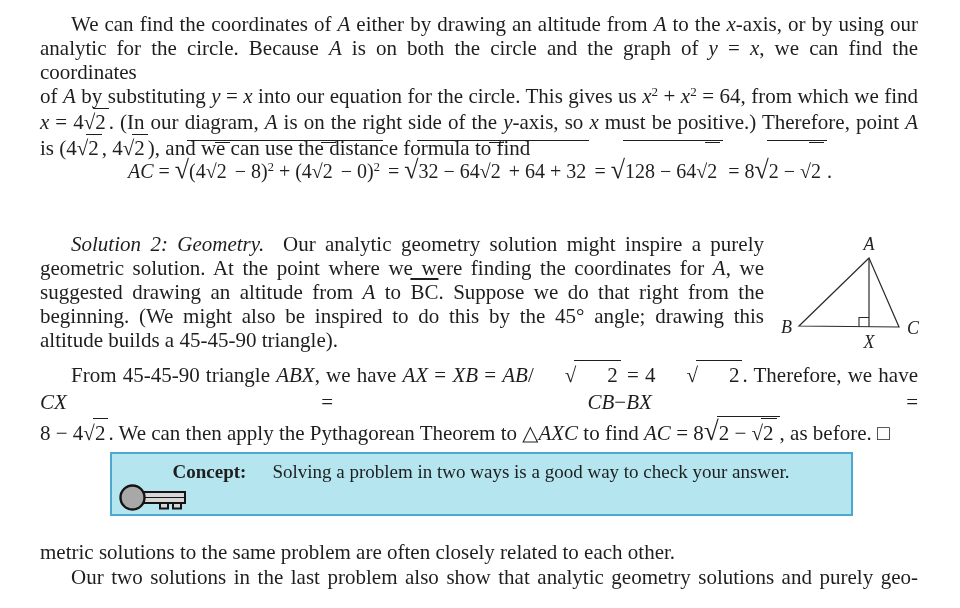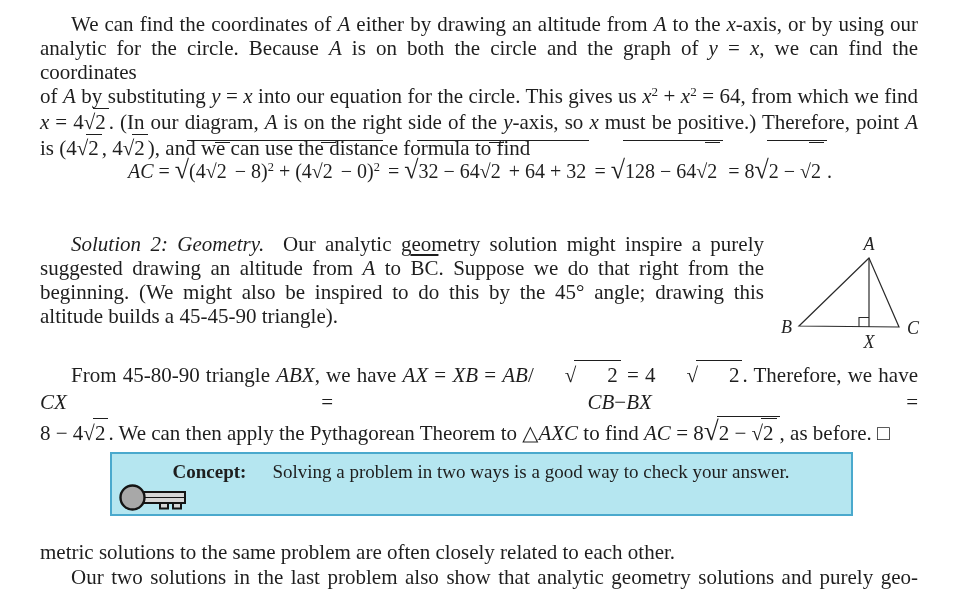"geometric solution. At the point" div.line { html: none -> <div><span>geometric solution. At the point where we were finding the coordinates for </span><span>A</span><span>, we</span></div> }
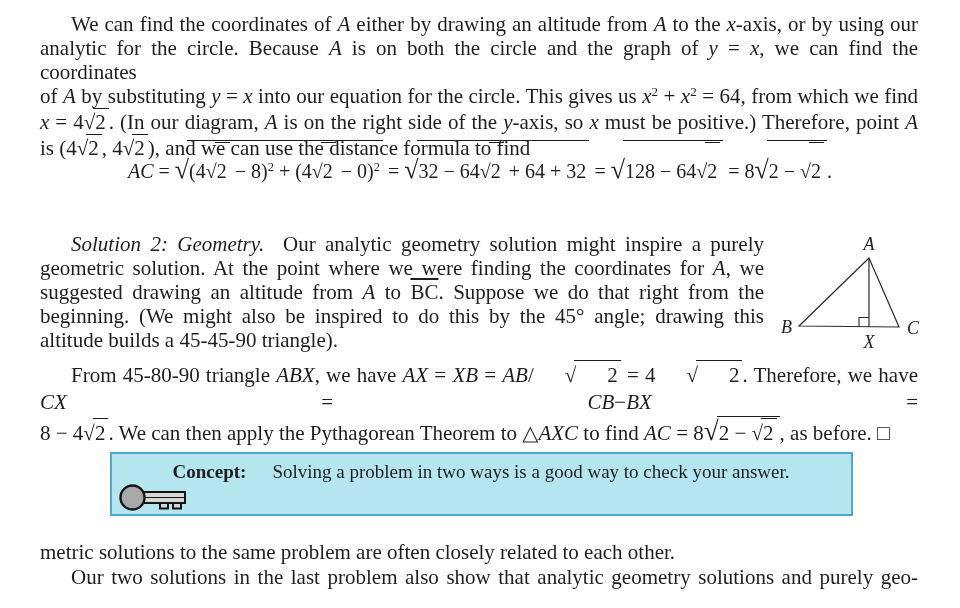"From 45-80-90 triangle" span { text: 45-80-90 -> 45-45-90 }
